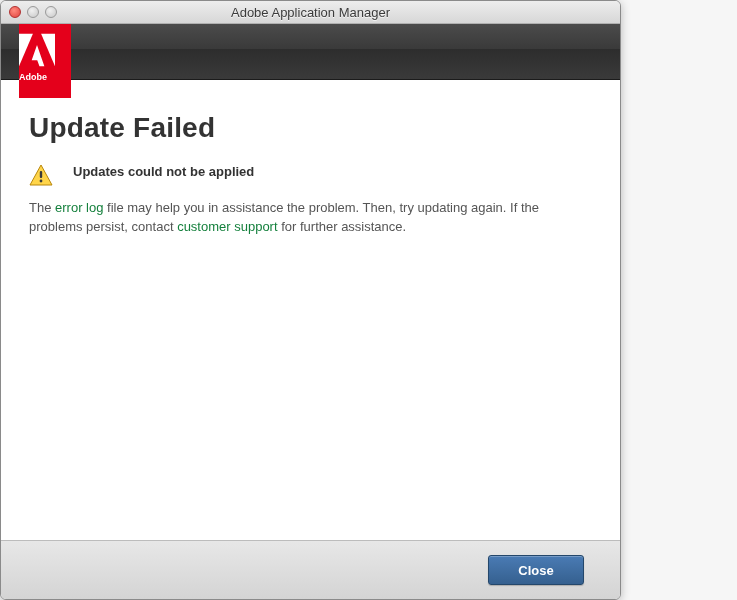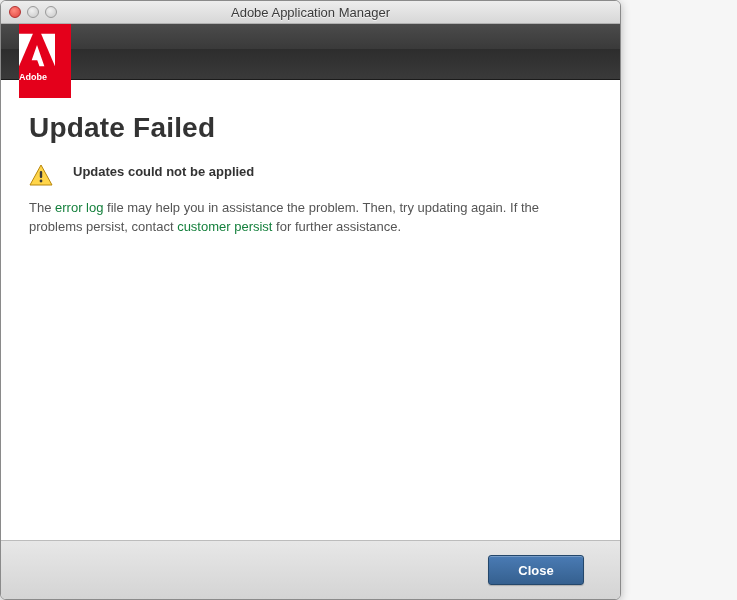"customer persist" a { text: persist -> support }
